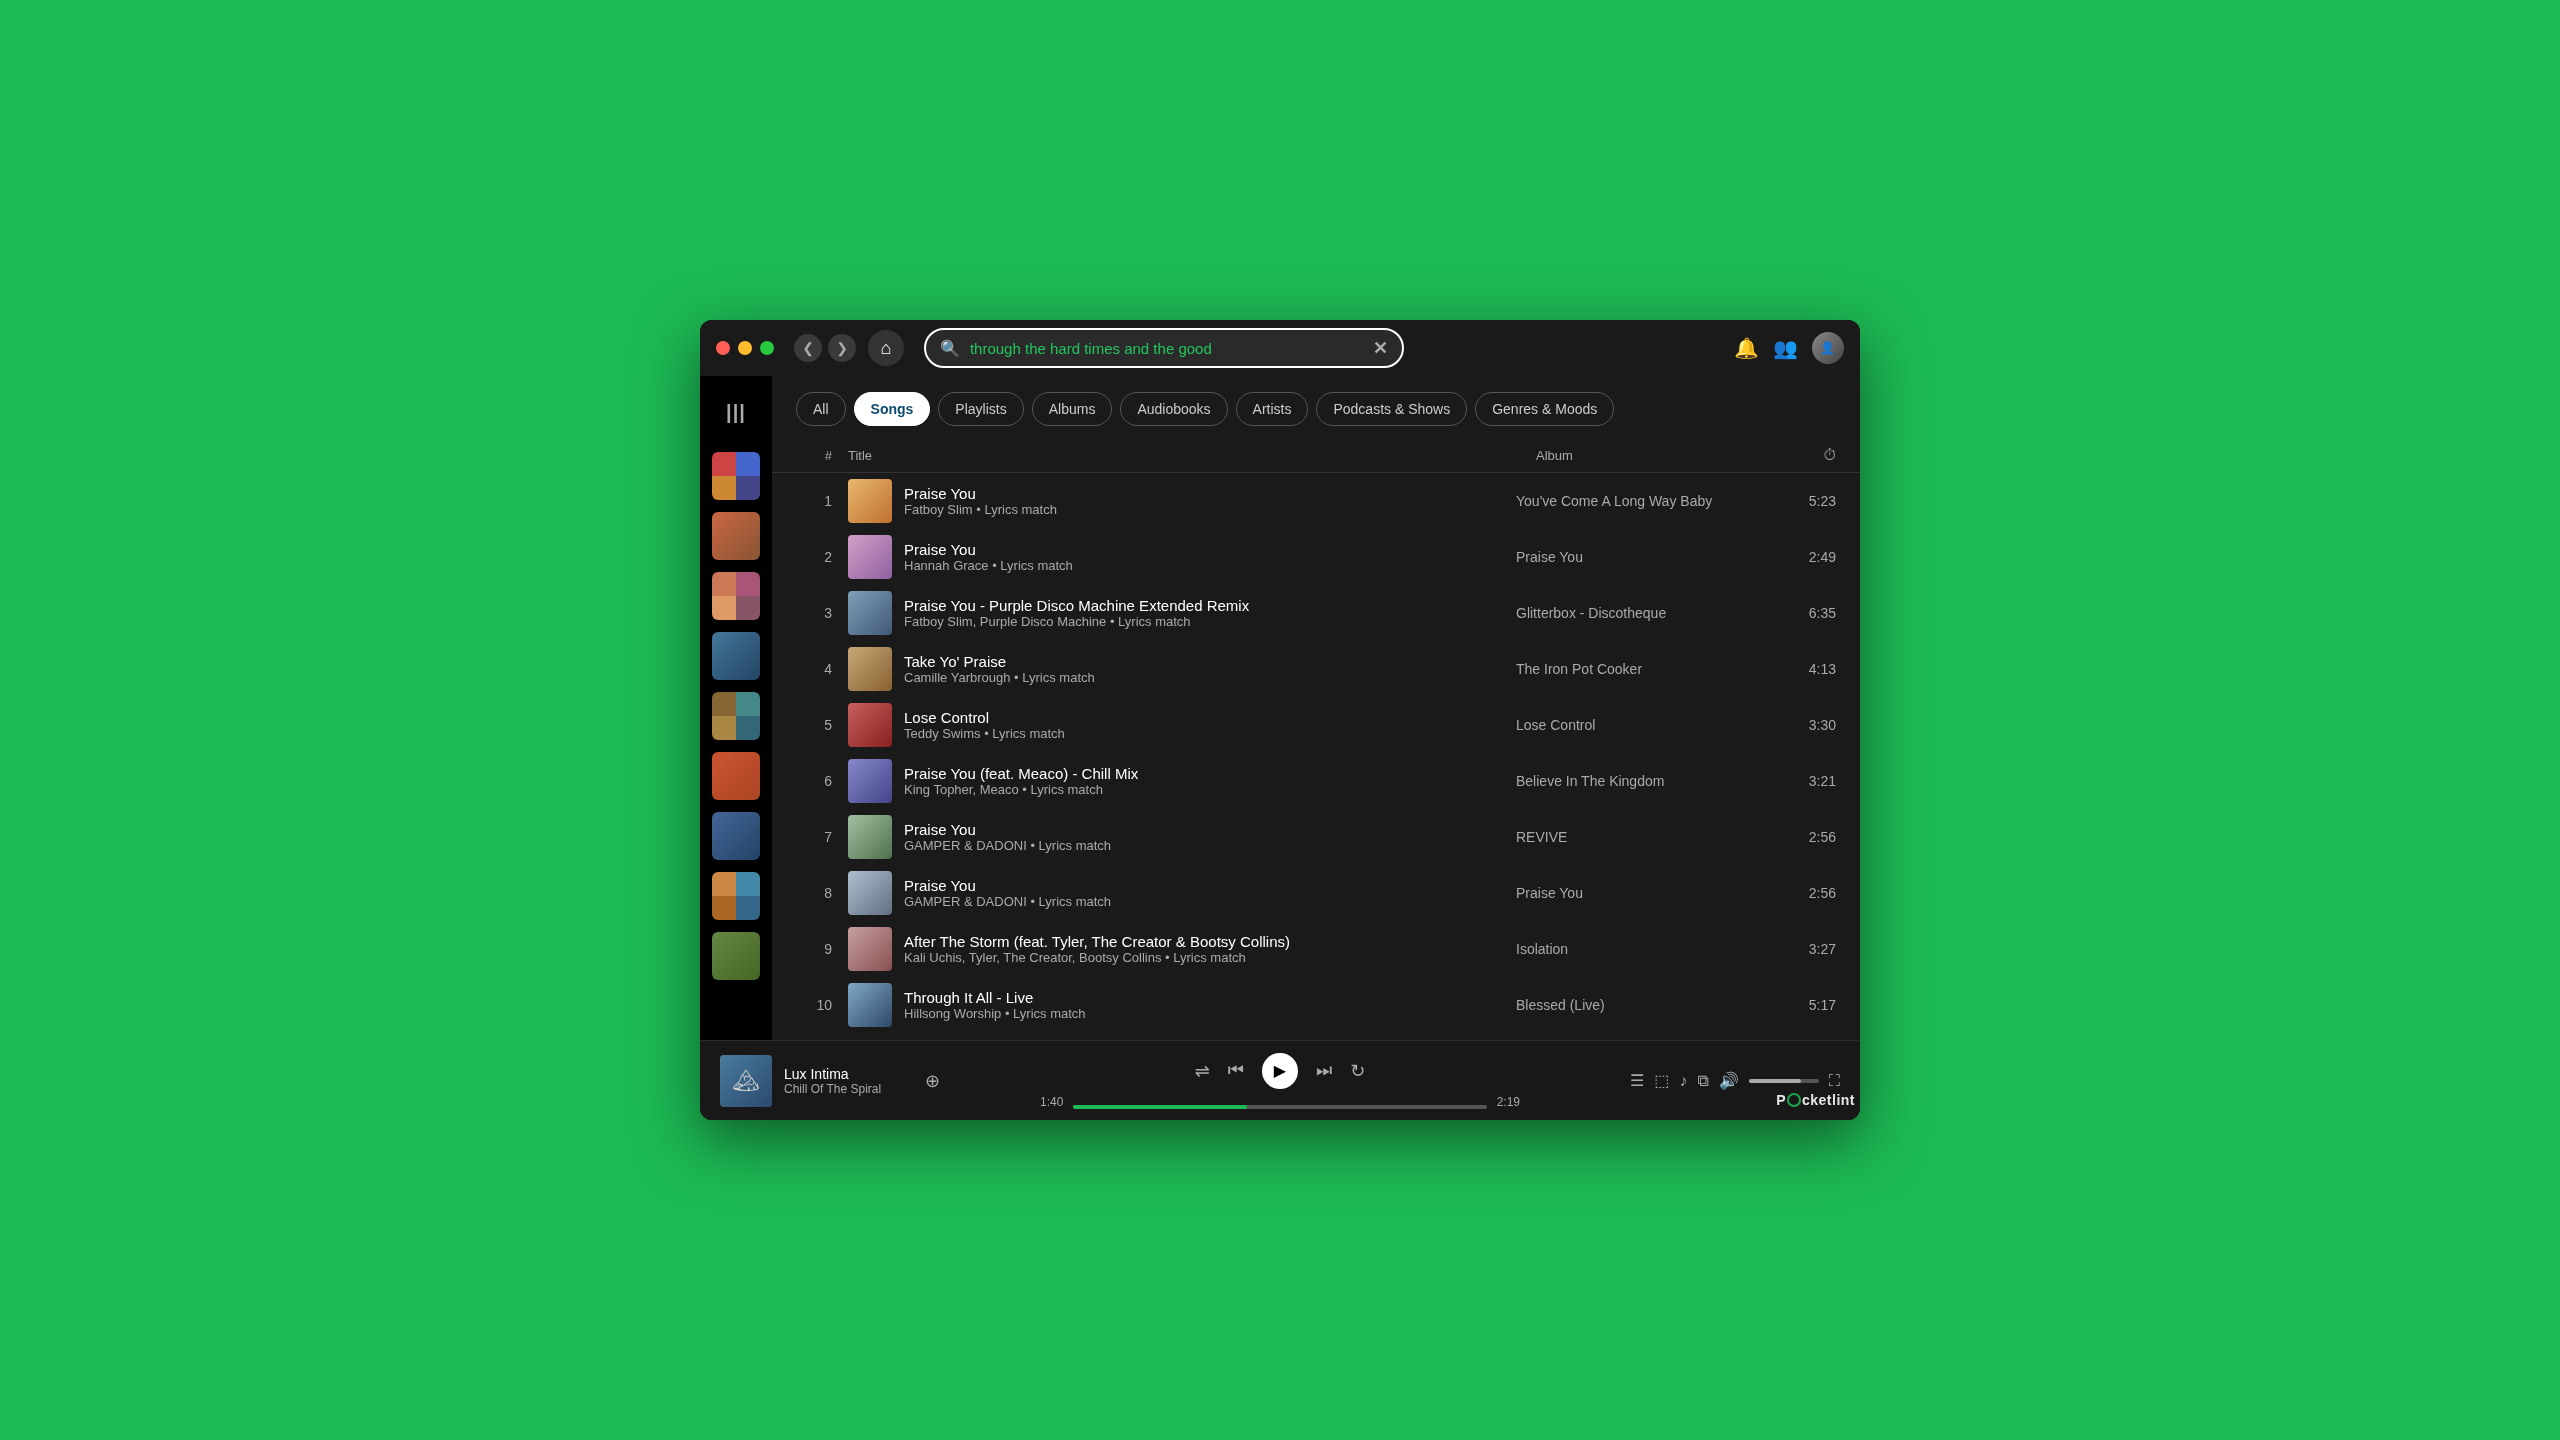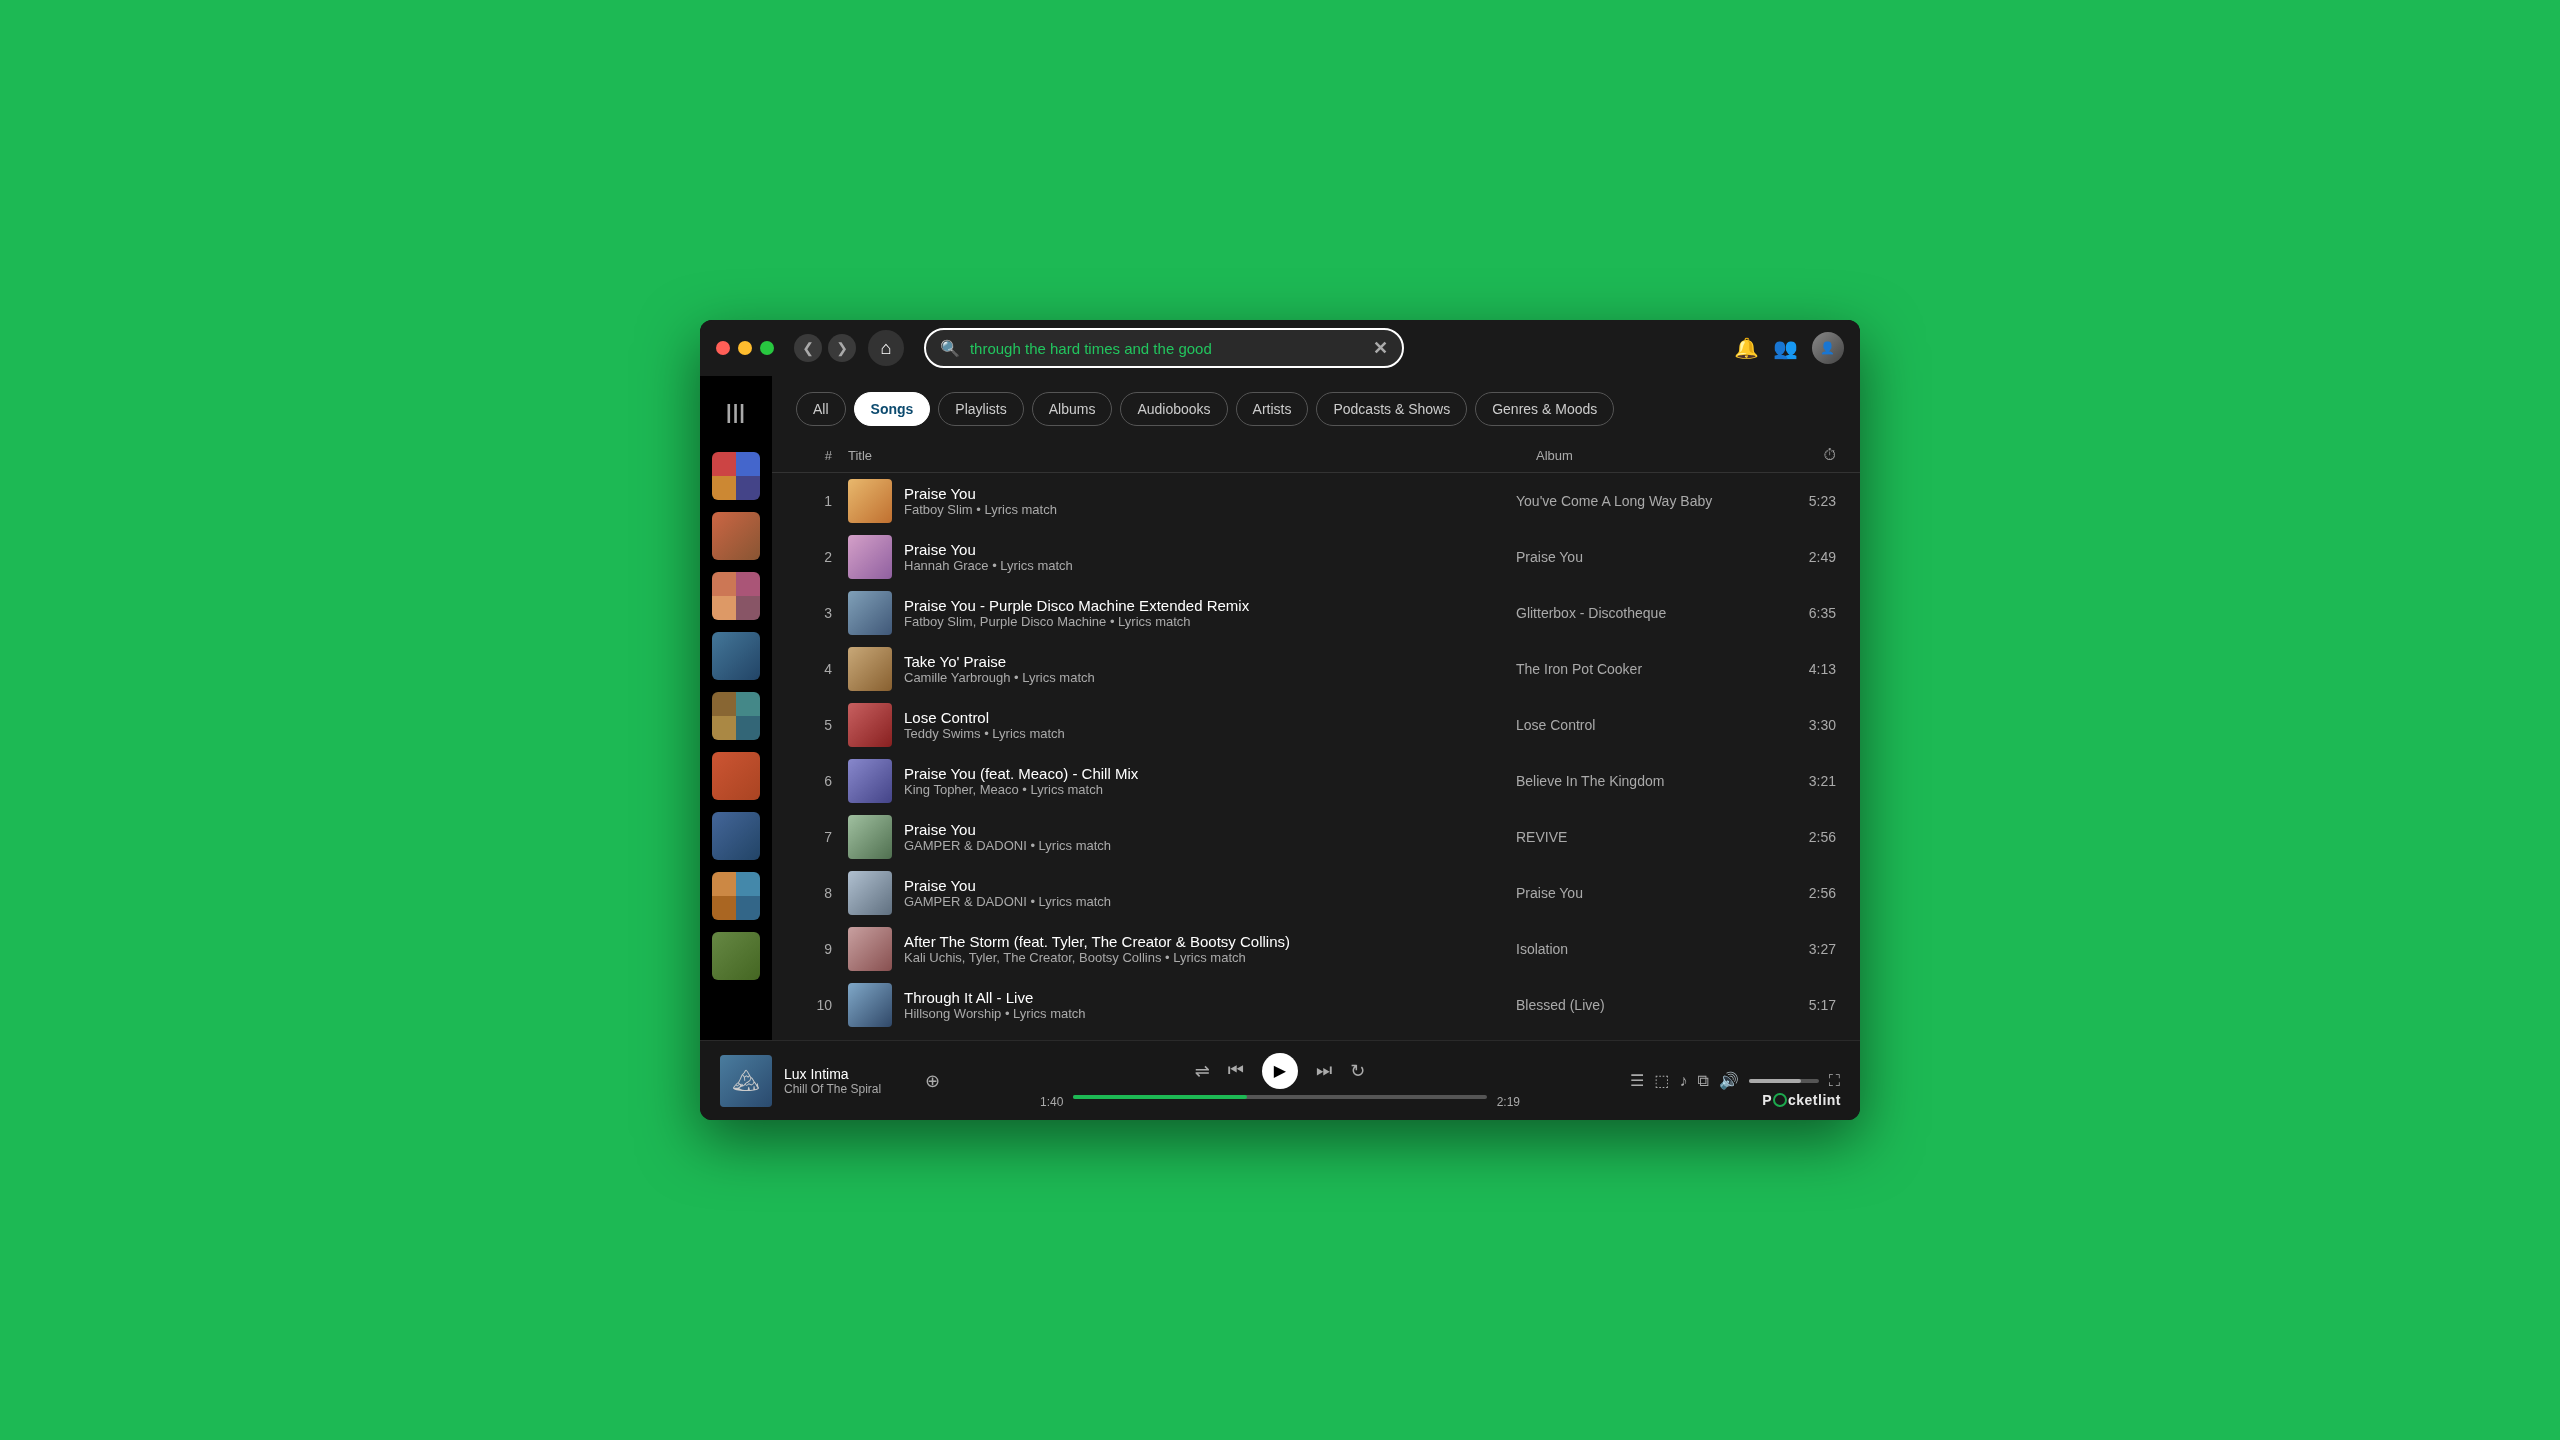"1:40" .progress-row { align-items: flex-start -> flex-end }
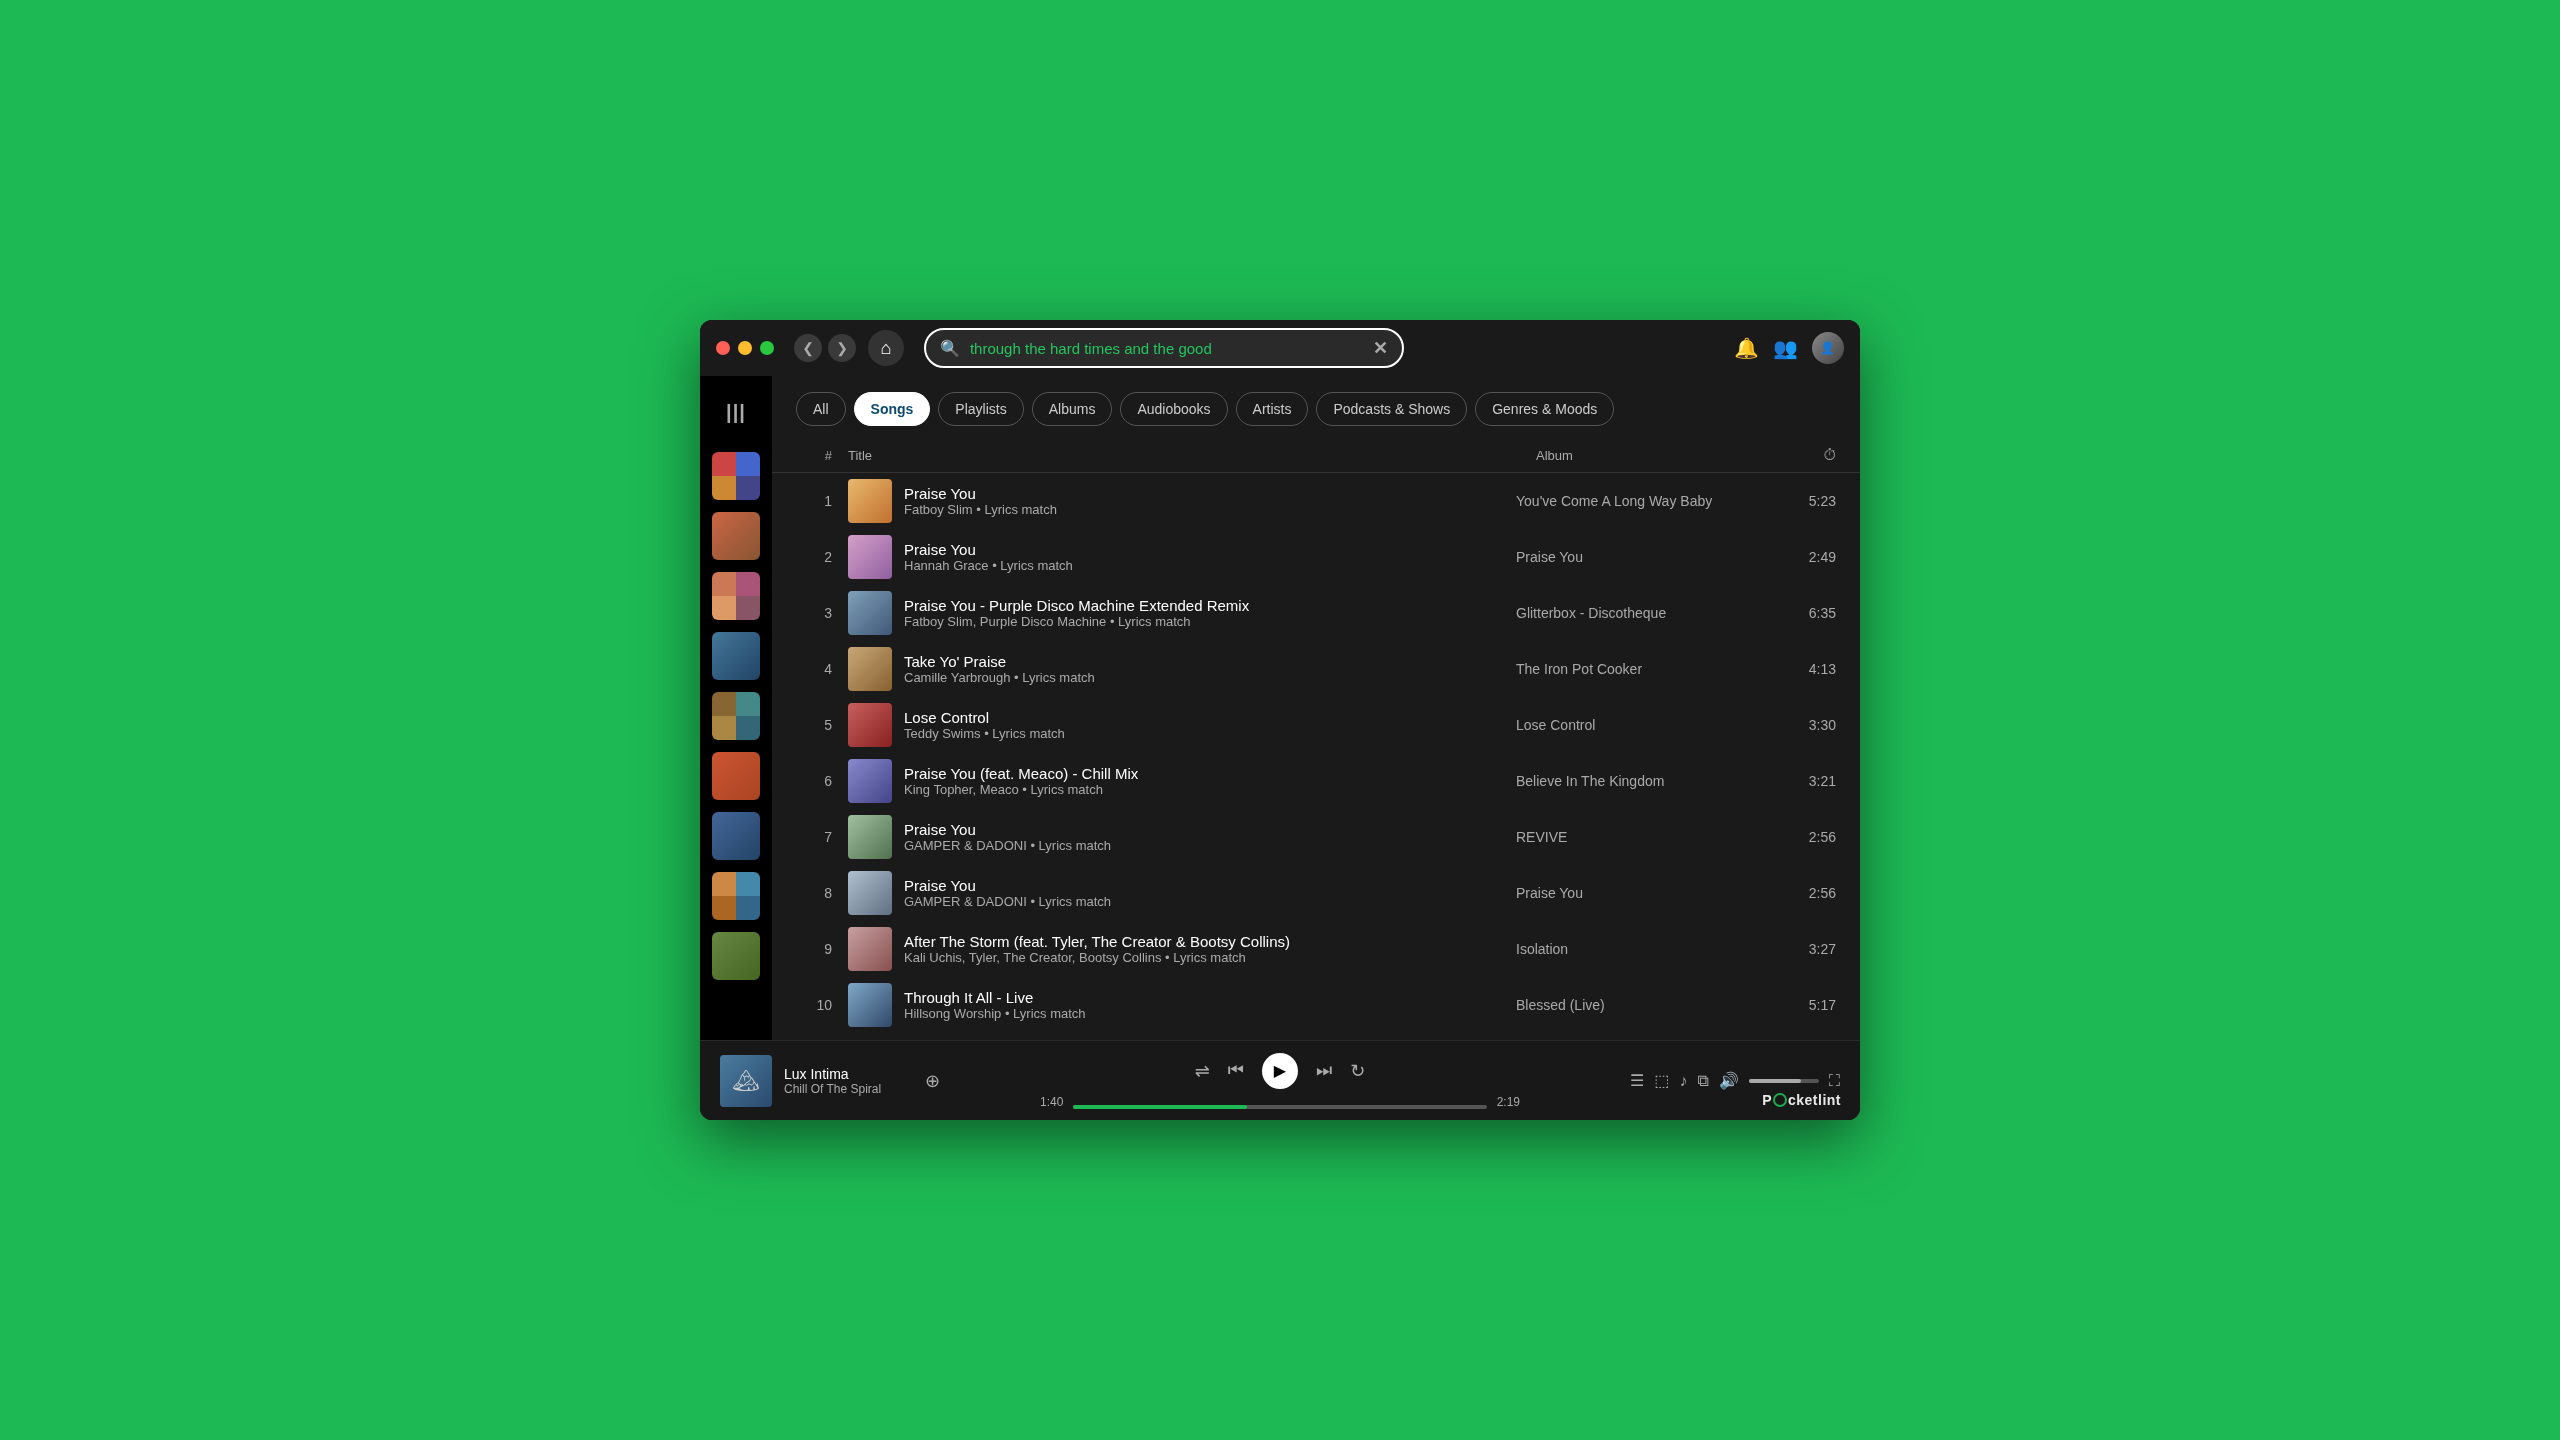"P cketlint" .watermark { right: 19px -> 5px }
